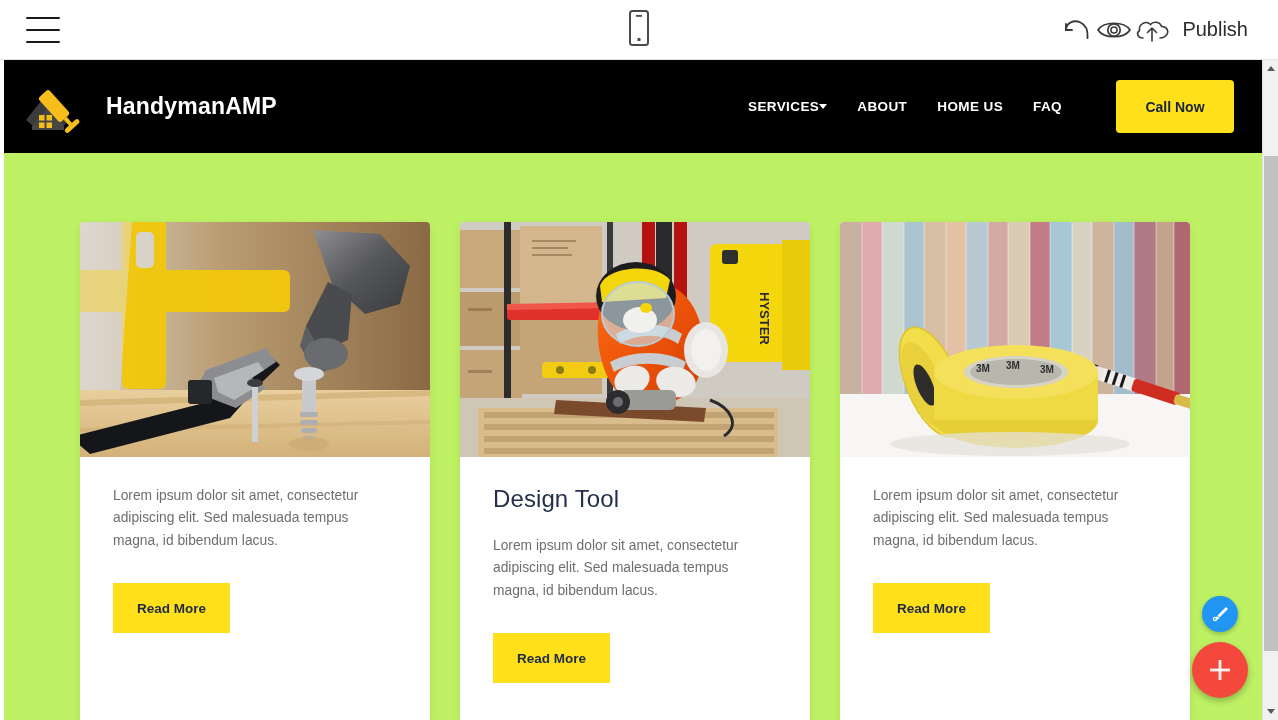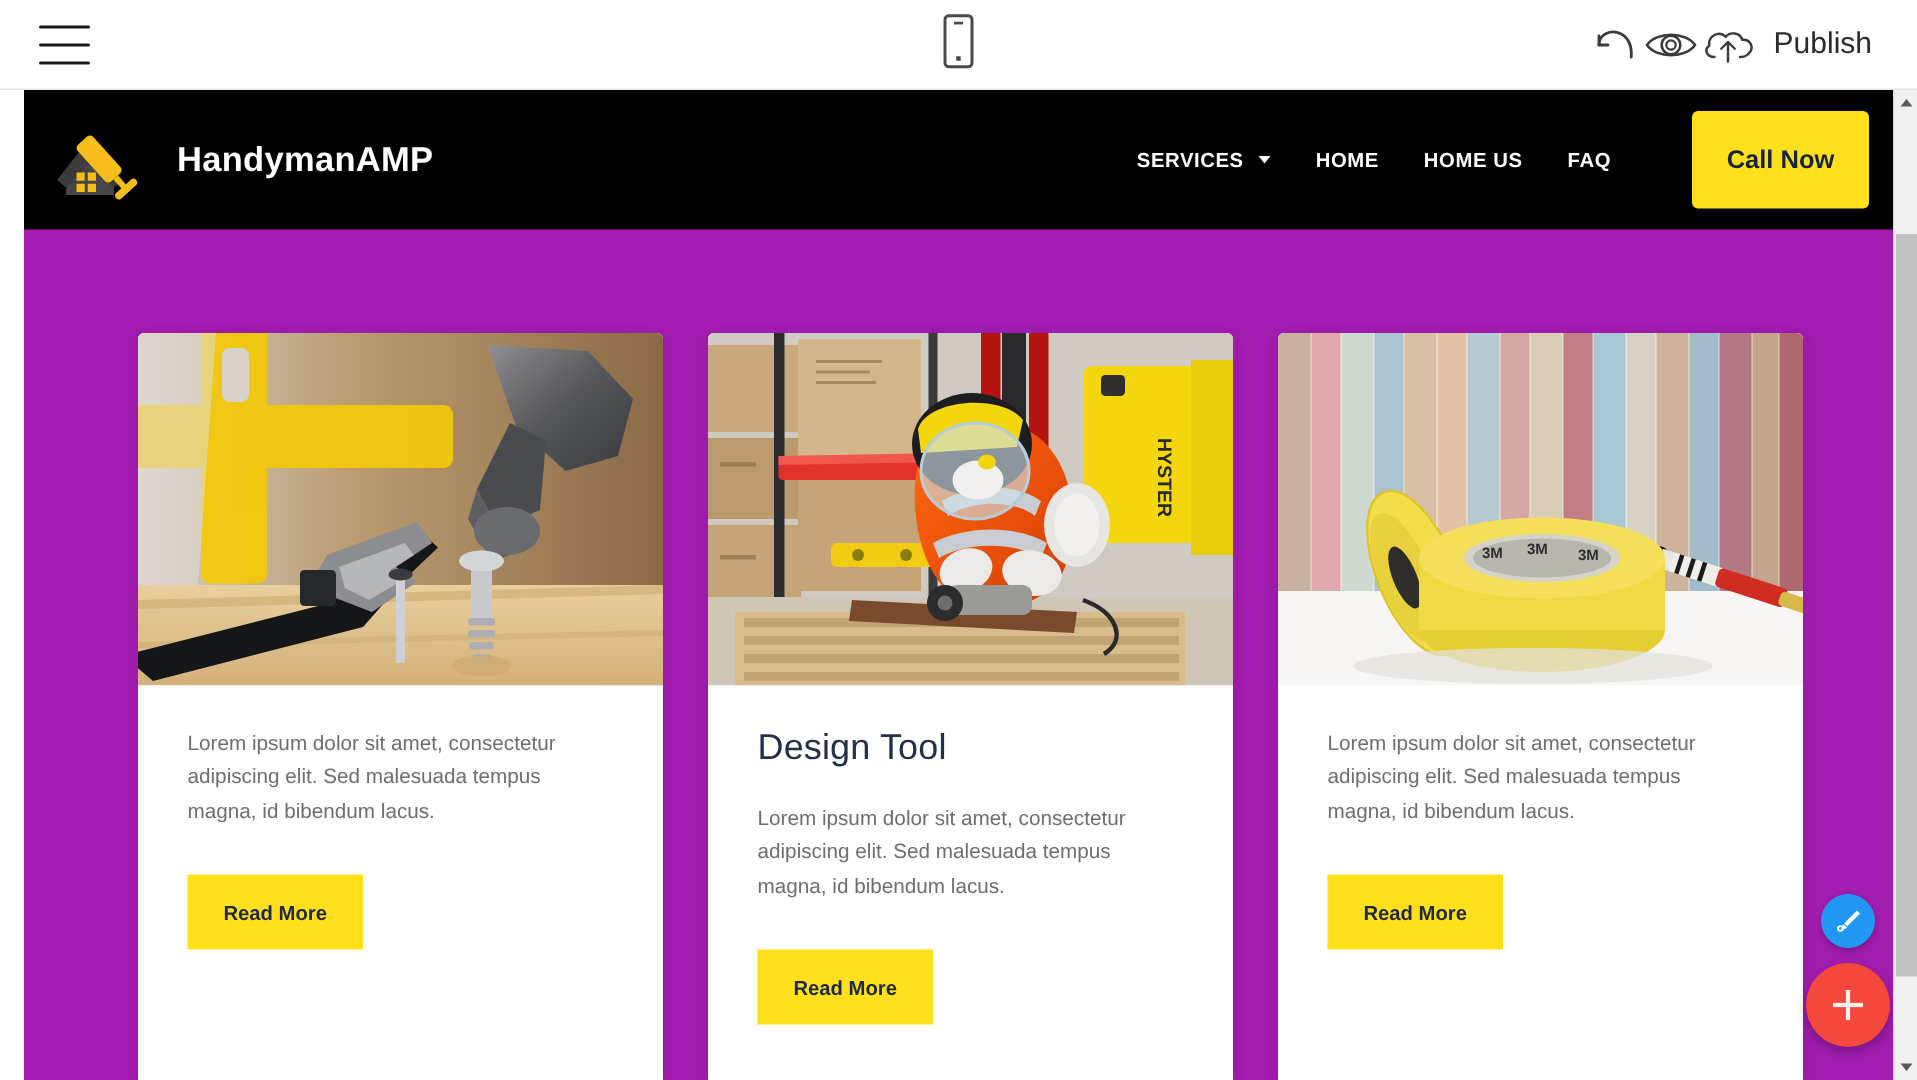"HandymanAMP" .canvas { background: #a21caf -> #bef264; left: 16px -> 4px }
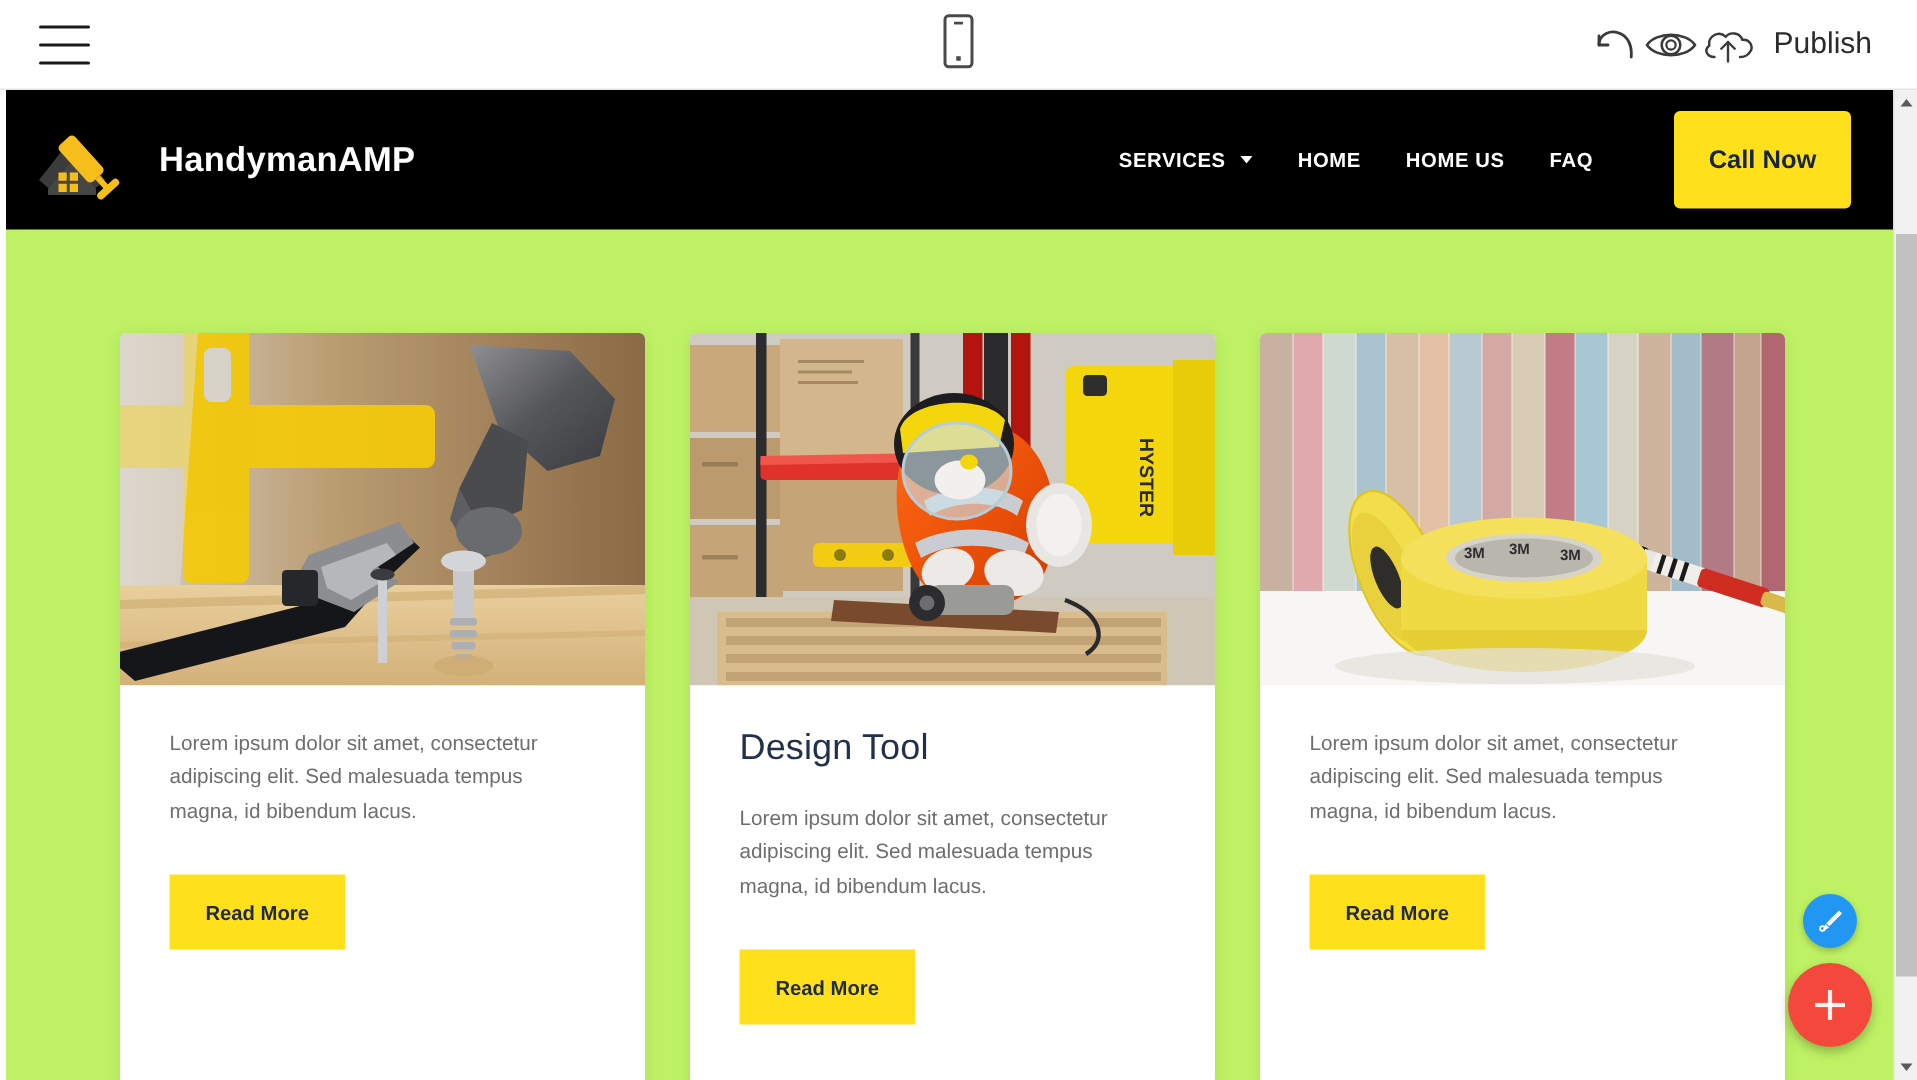"SERVICES" .nav-link { gap: 10px -> 0 }
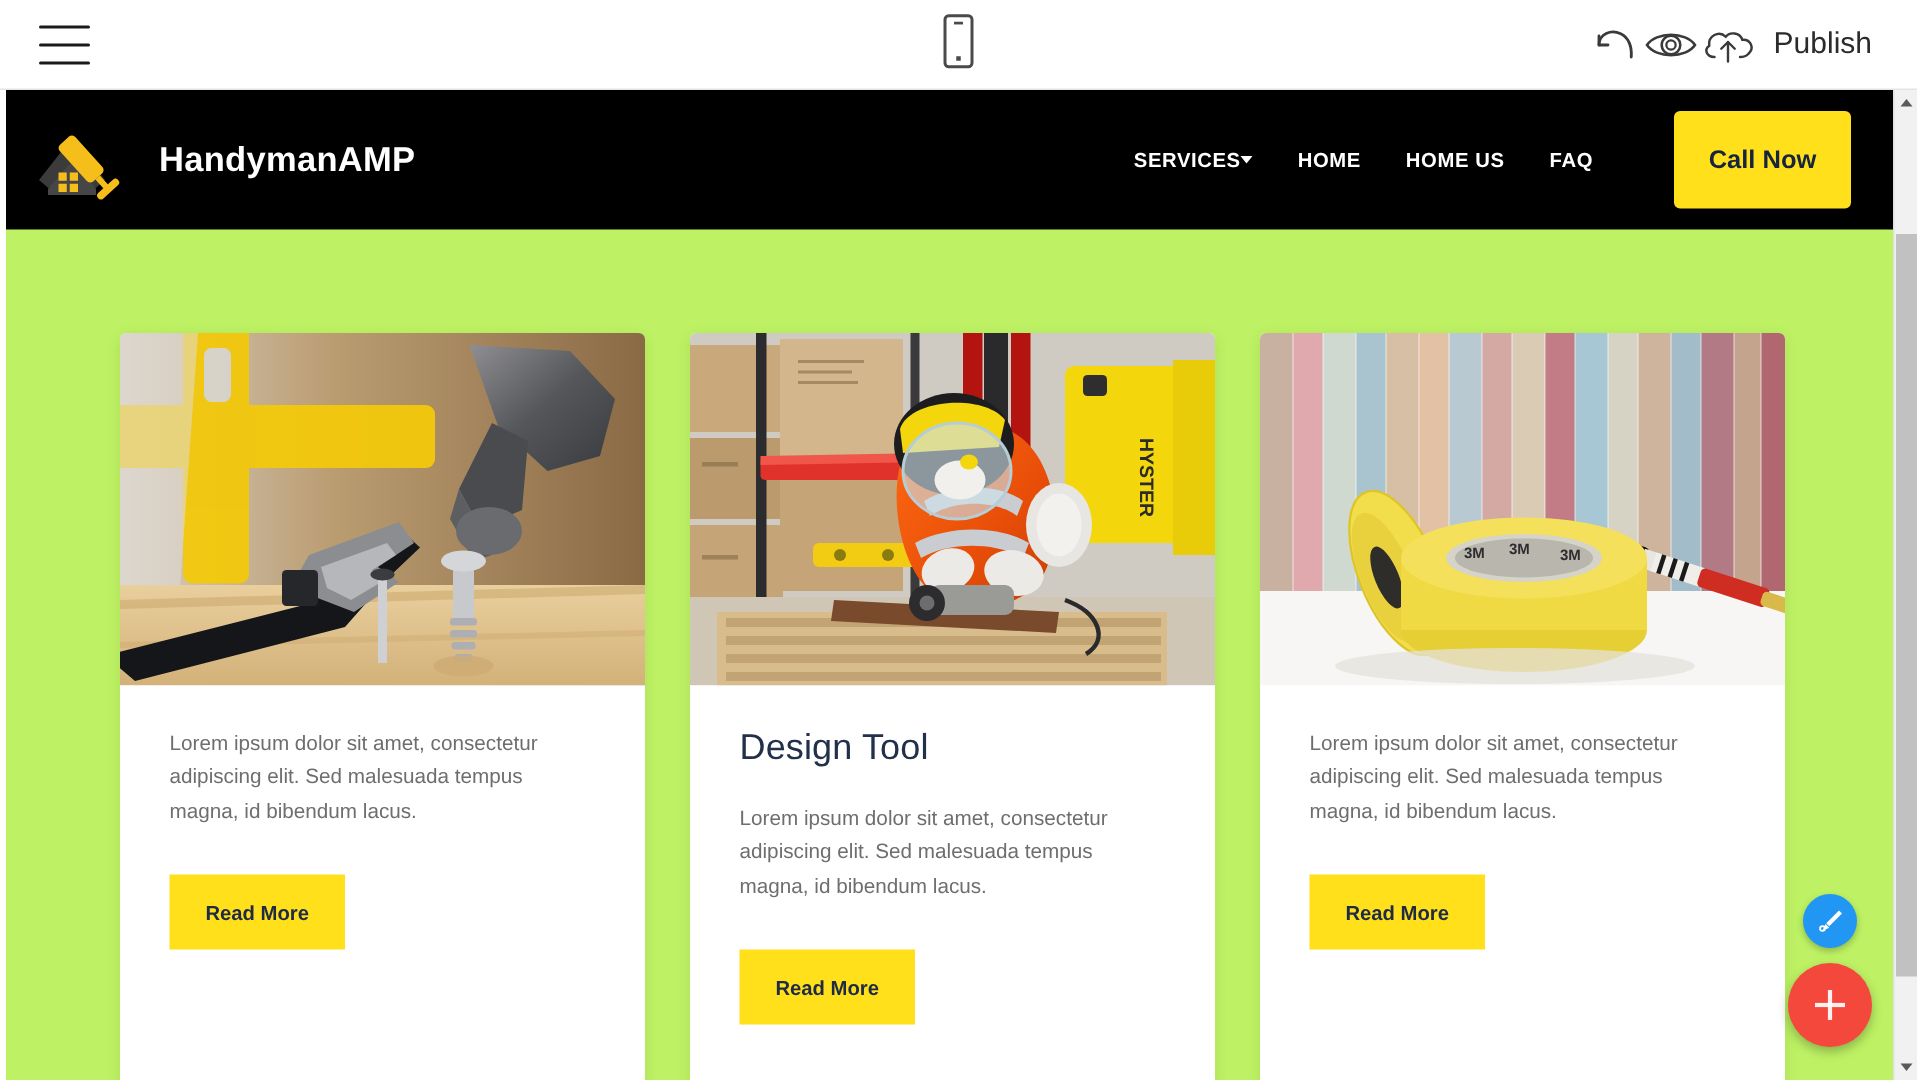"HOME" span { text: HOME -> ABOUT }
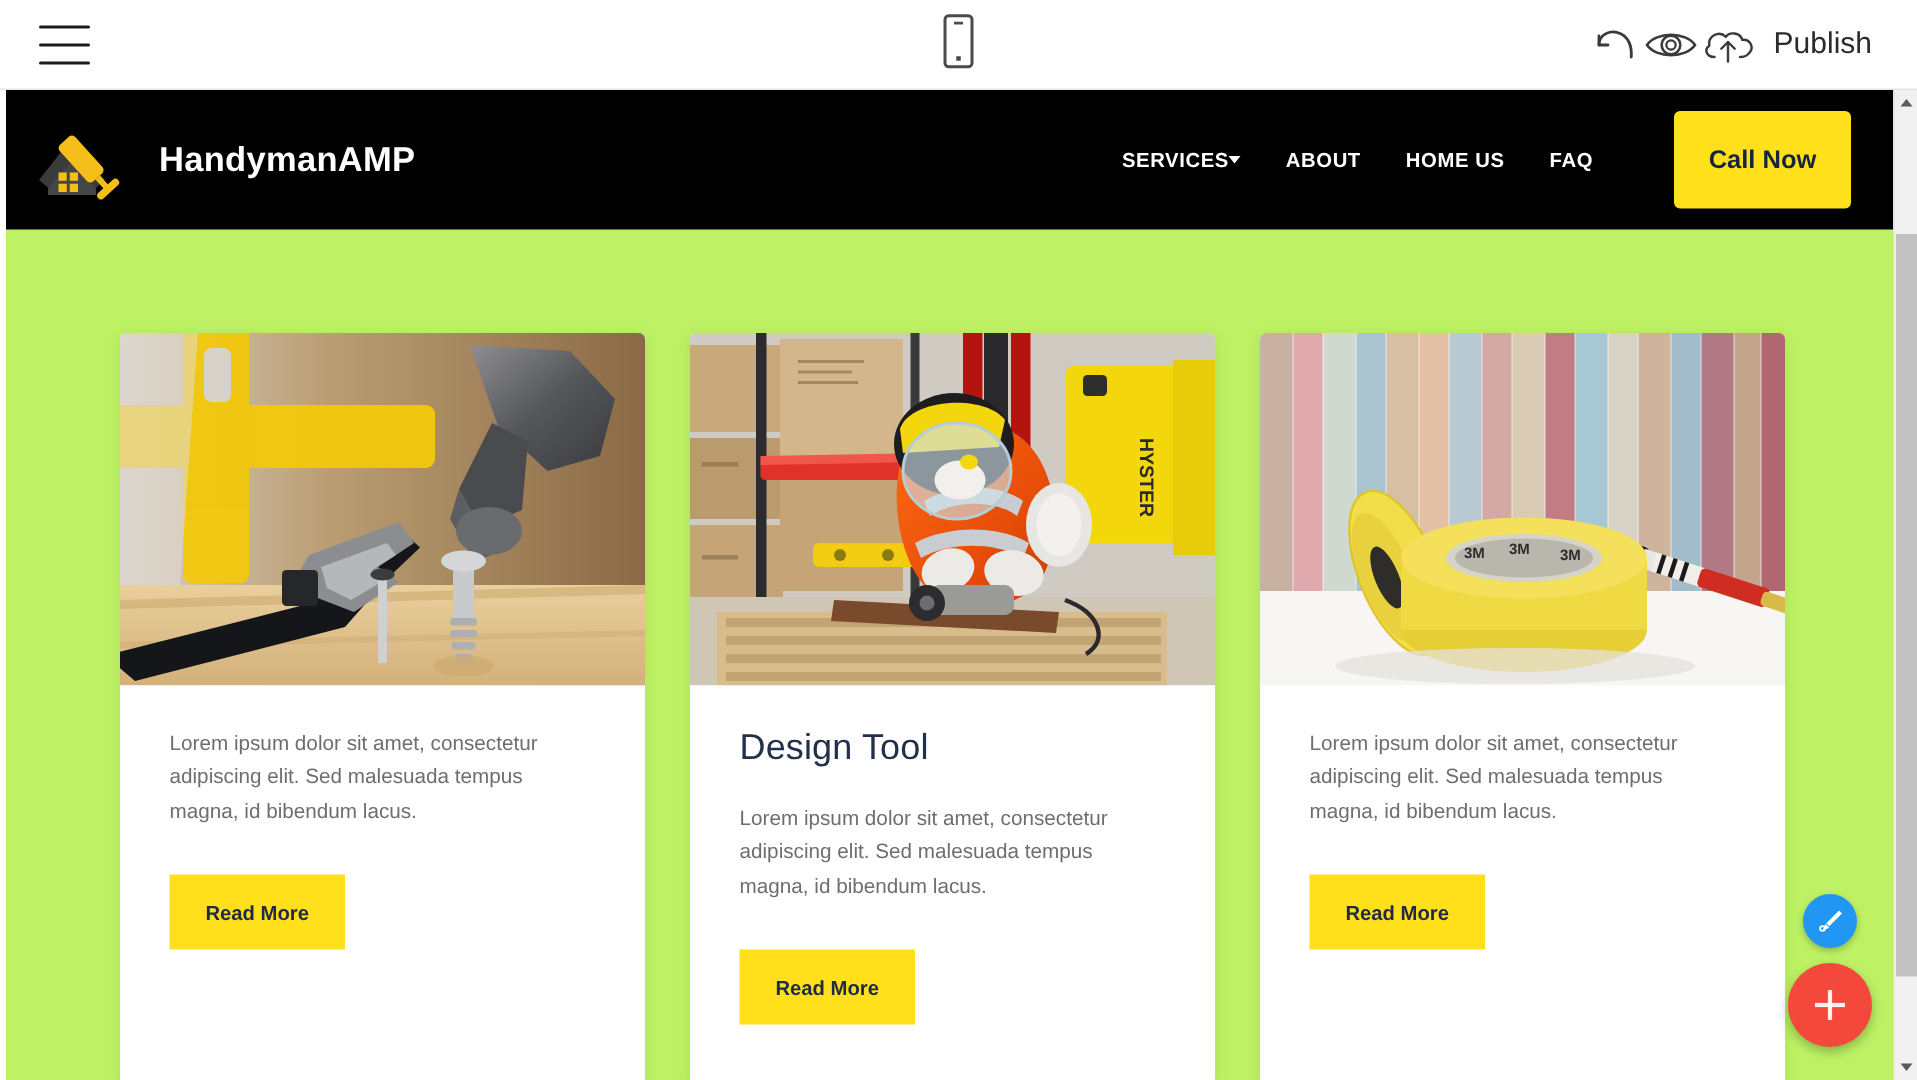"Call Now" .call-now { font-size: 17px -> 14px; height: 65px -> 53px }
